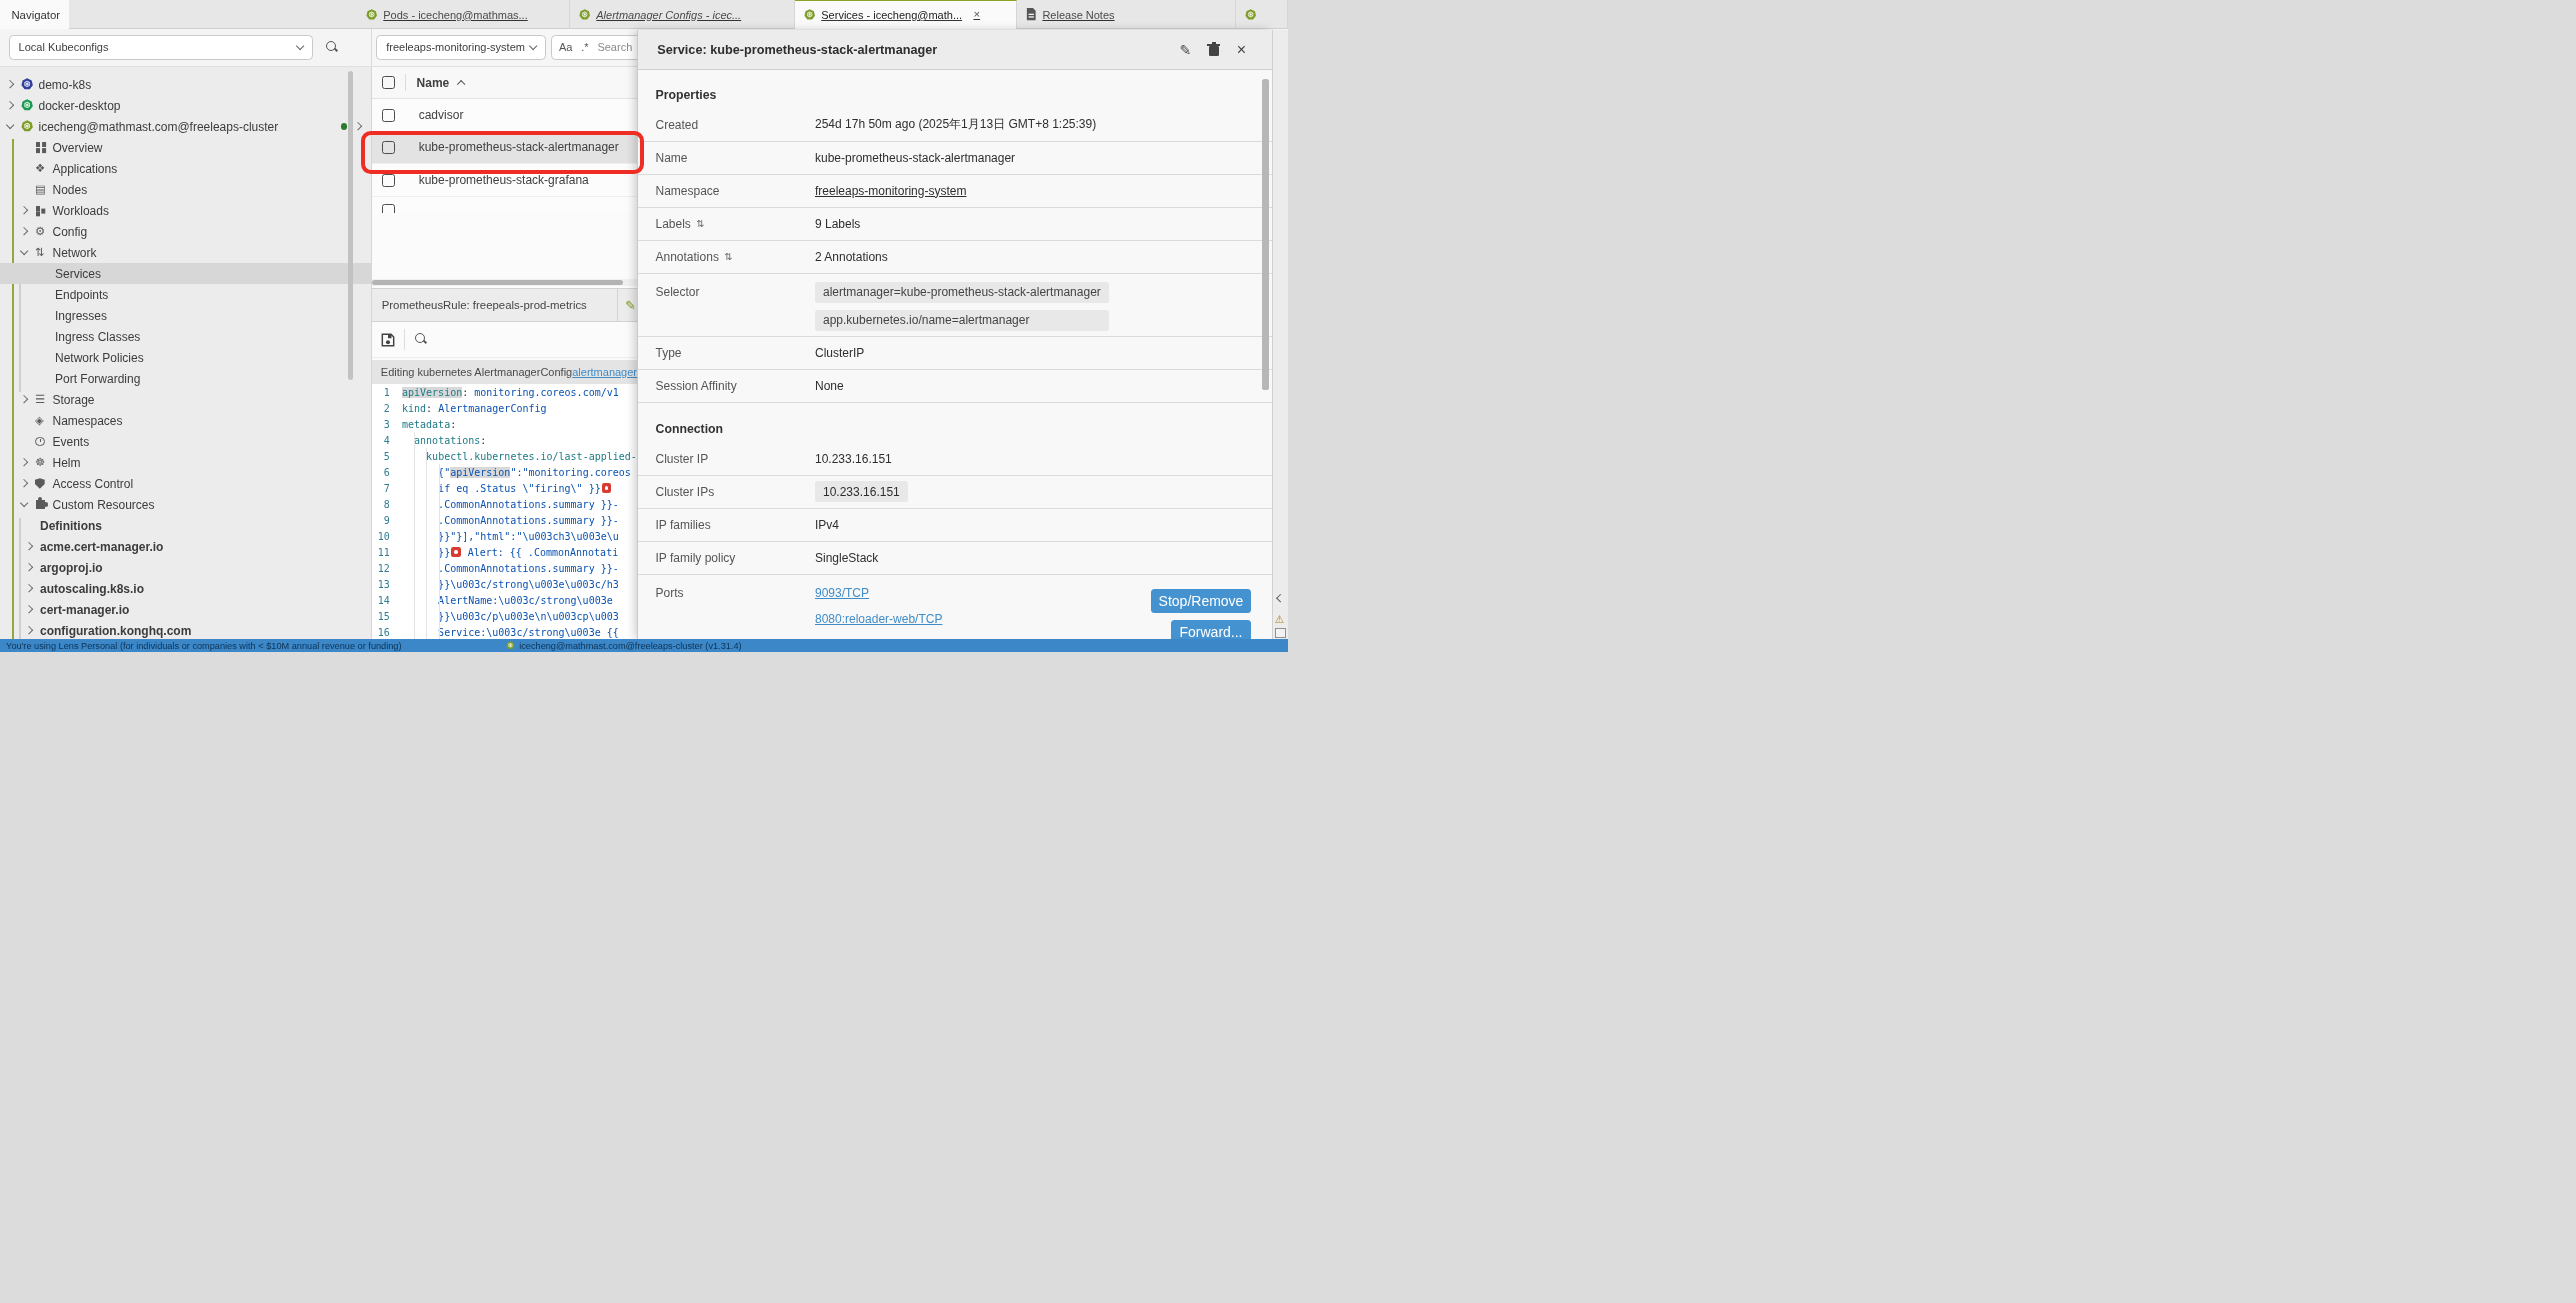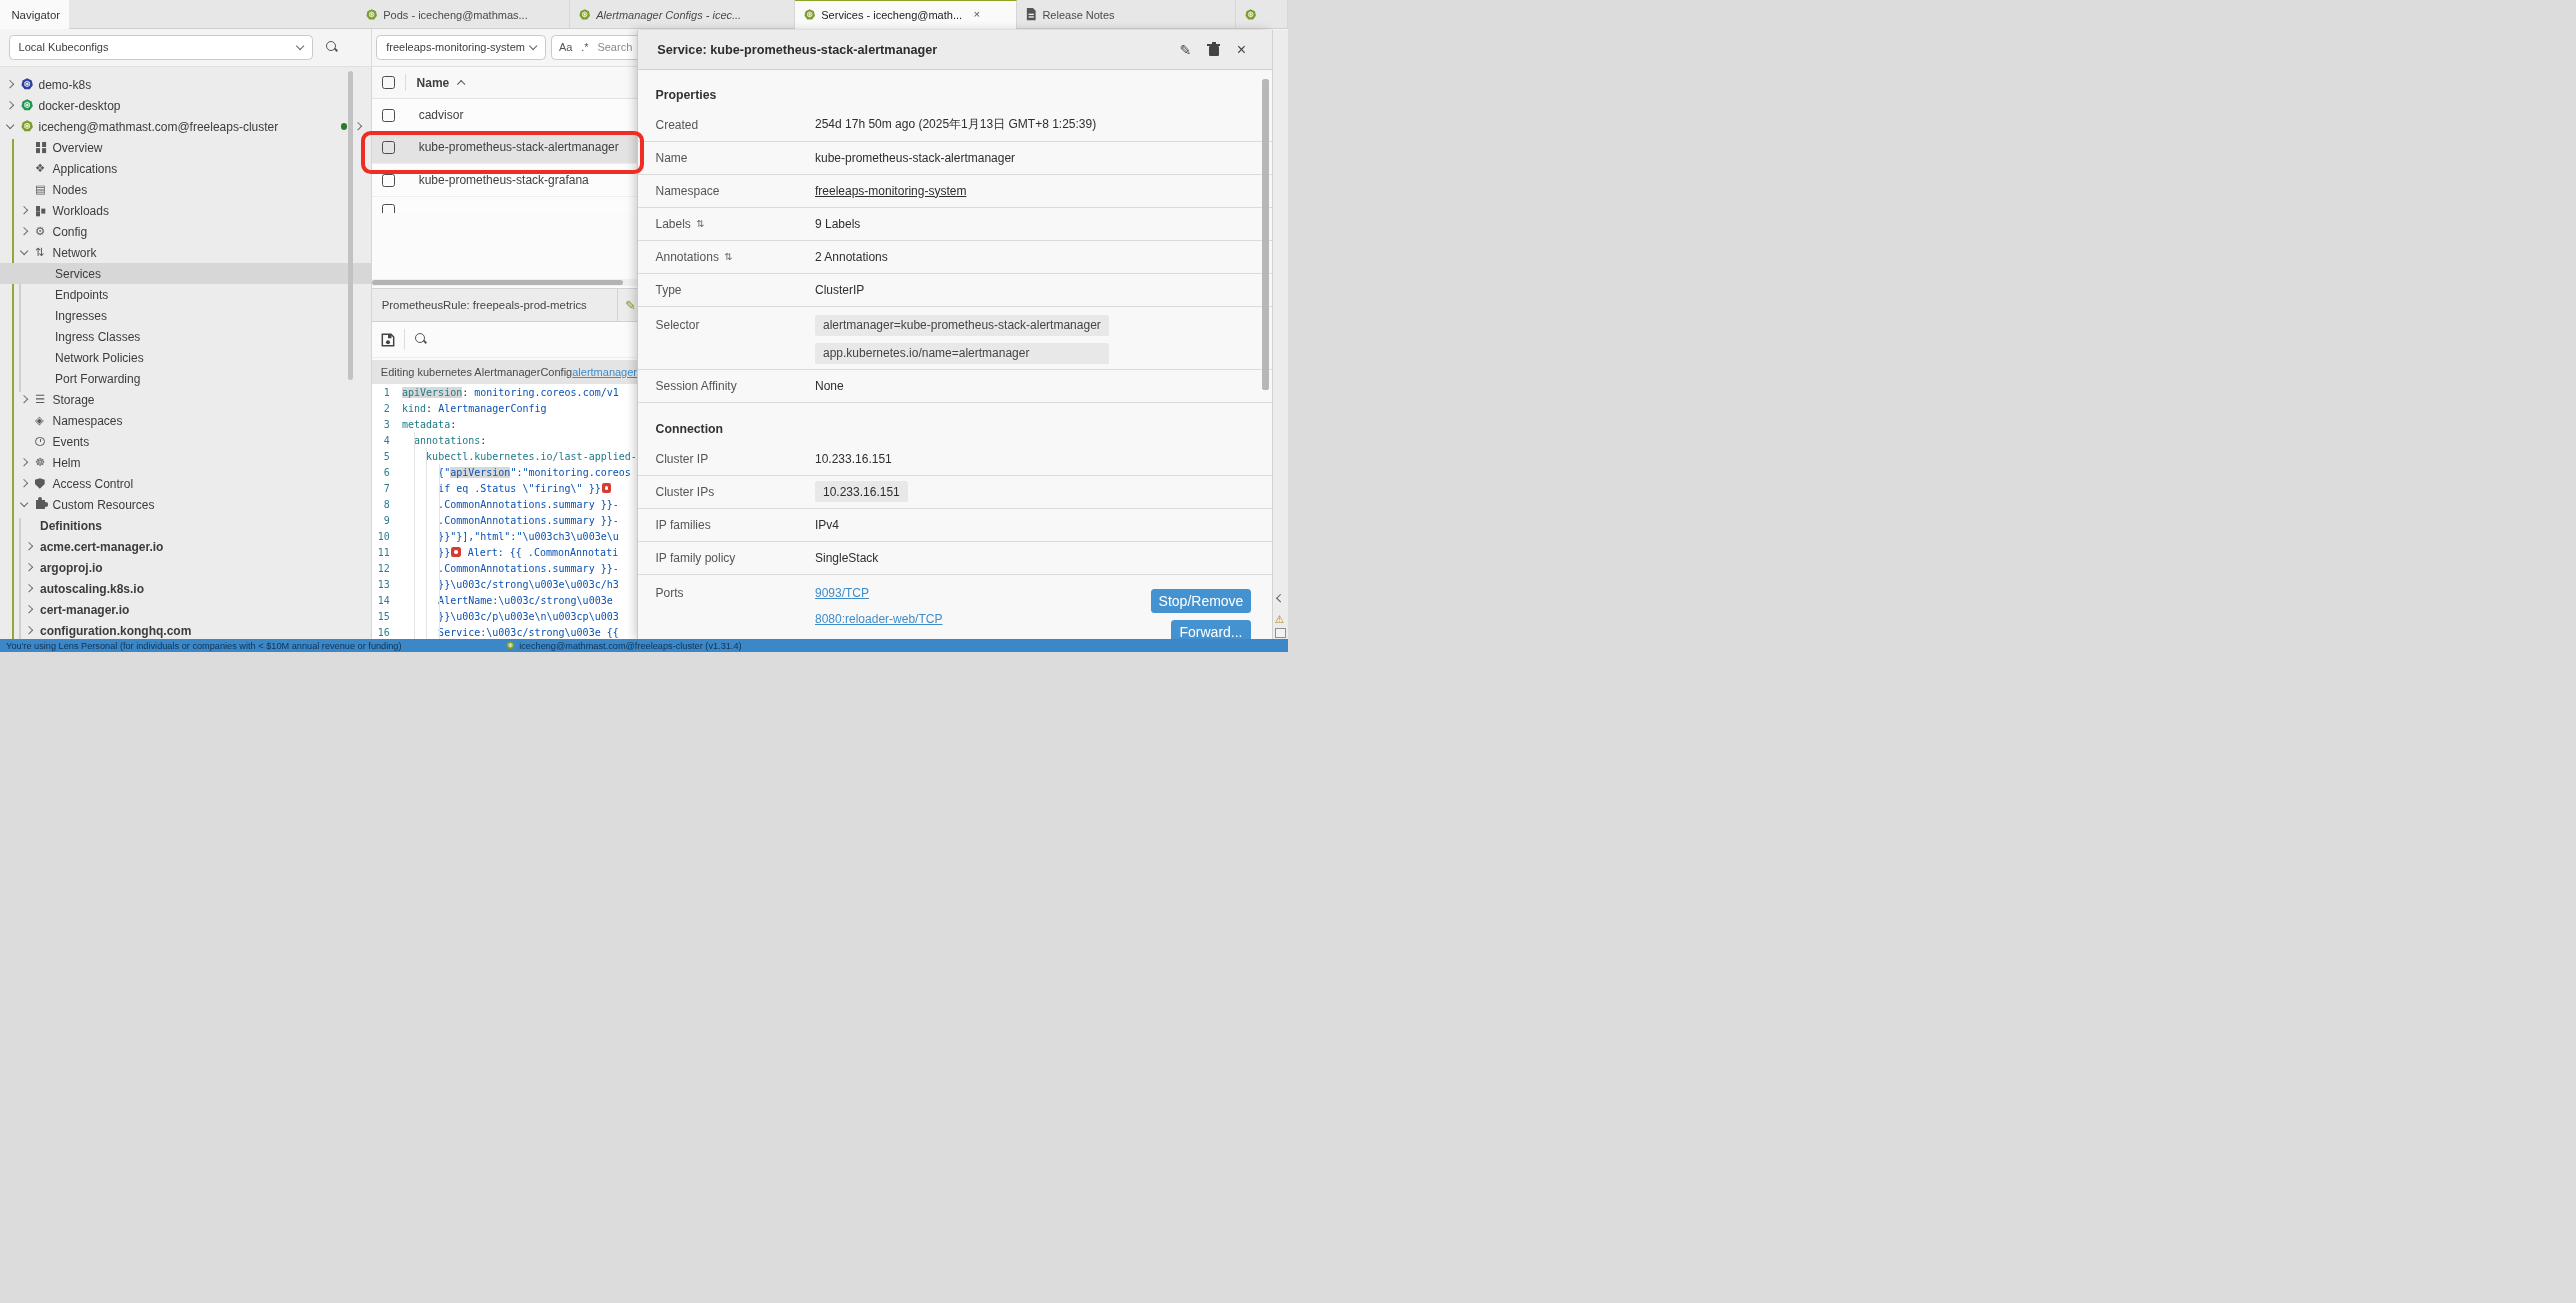"Pods - icecheng@mathmas..." .tabstrip { text-decoration: none -> underline }
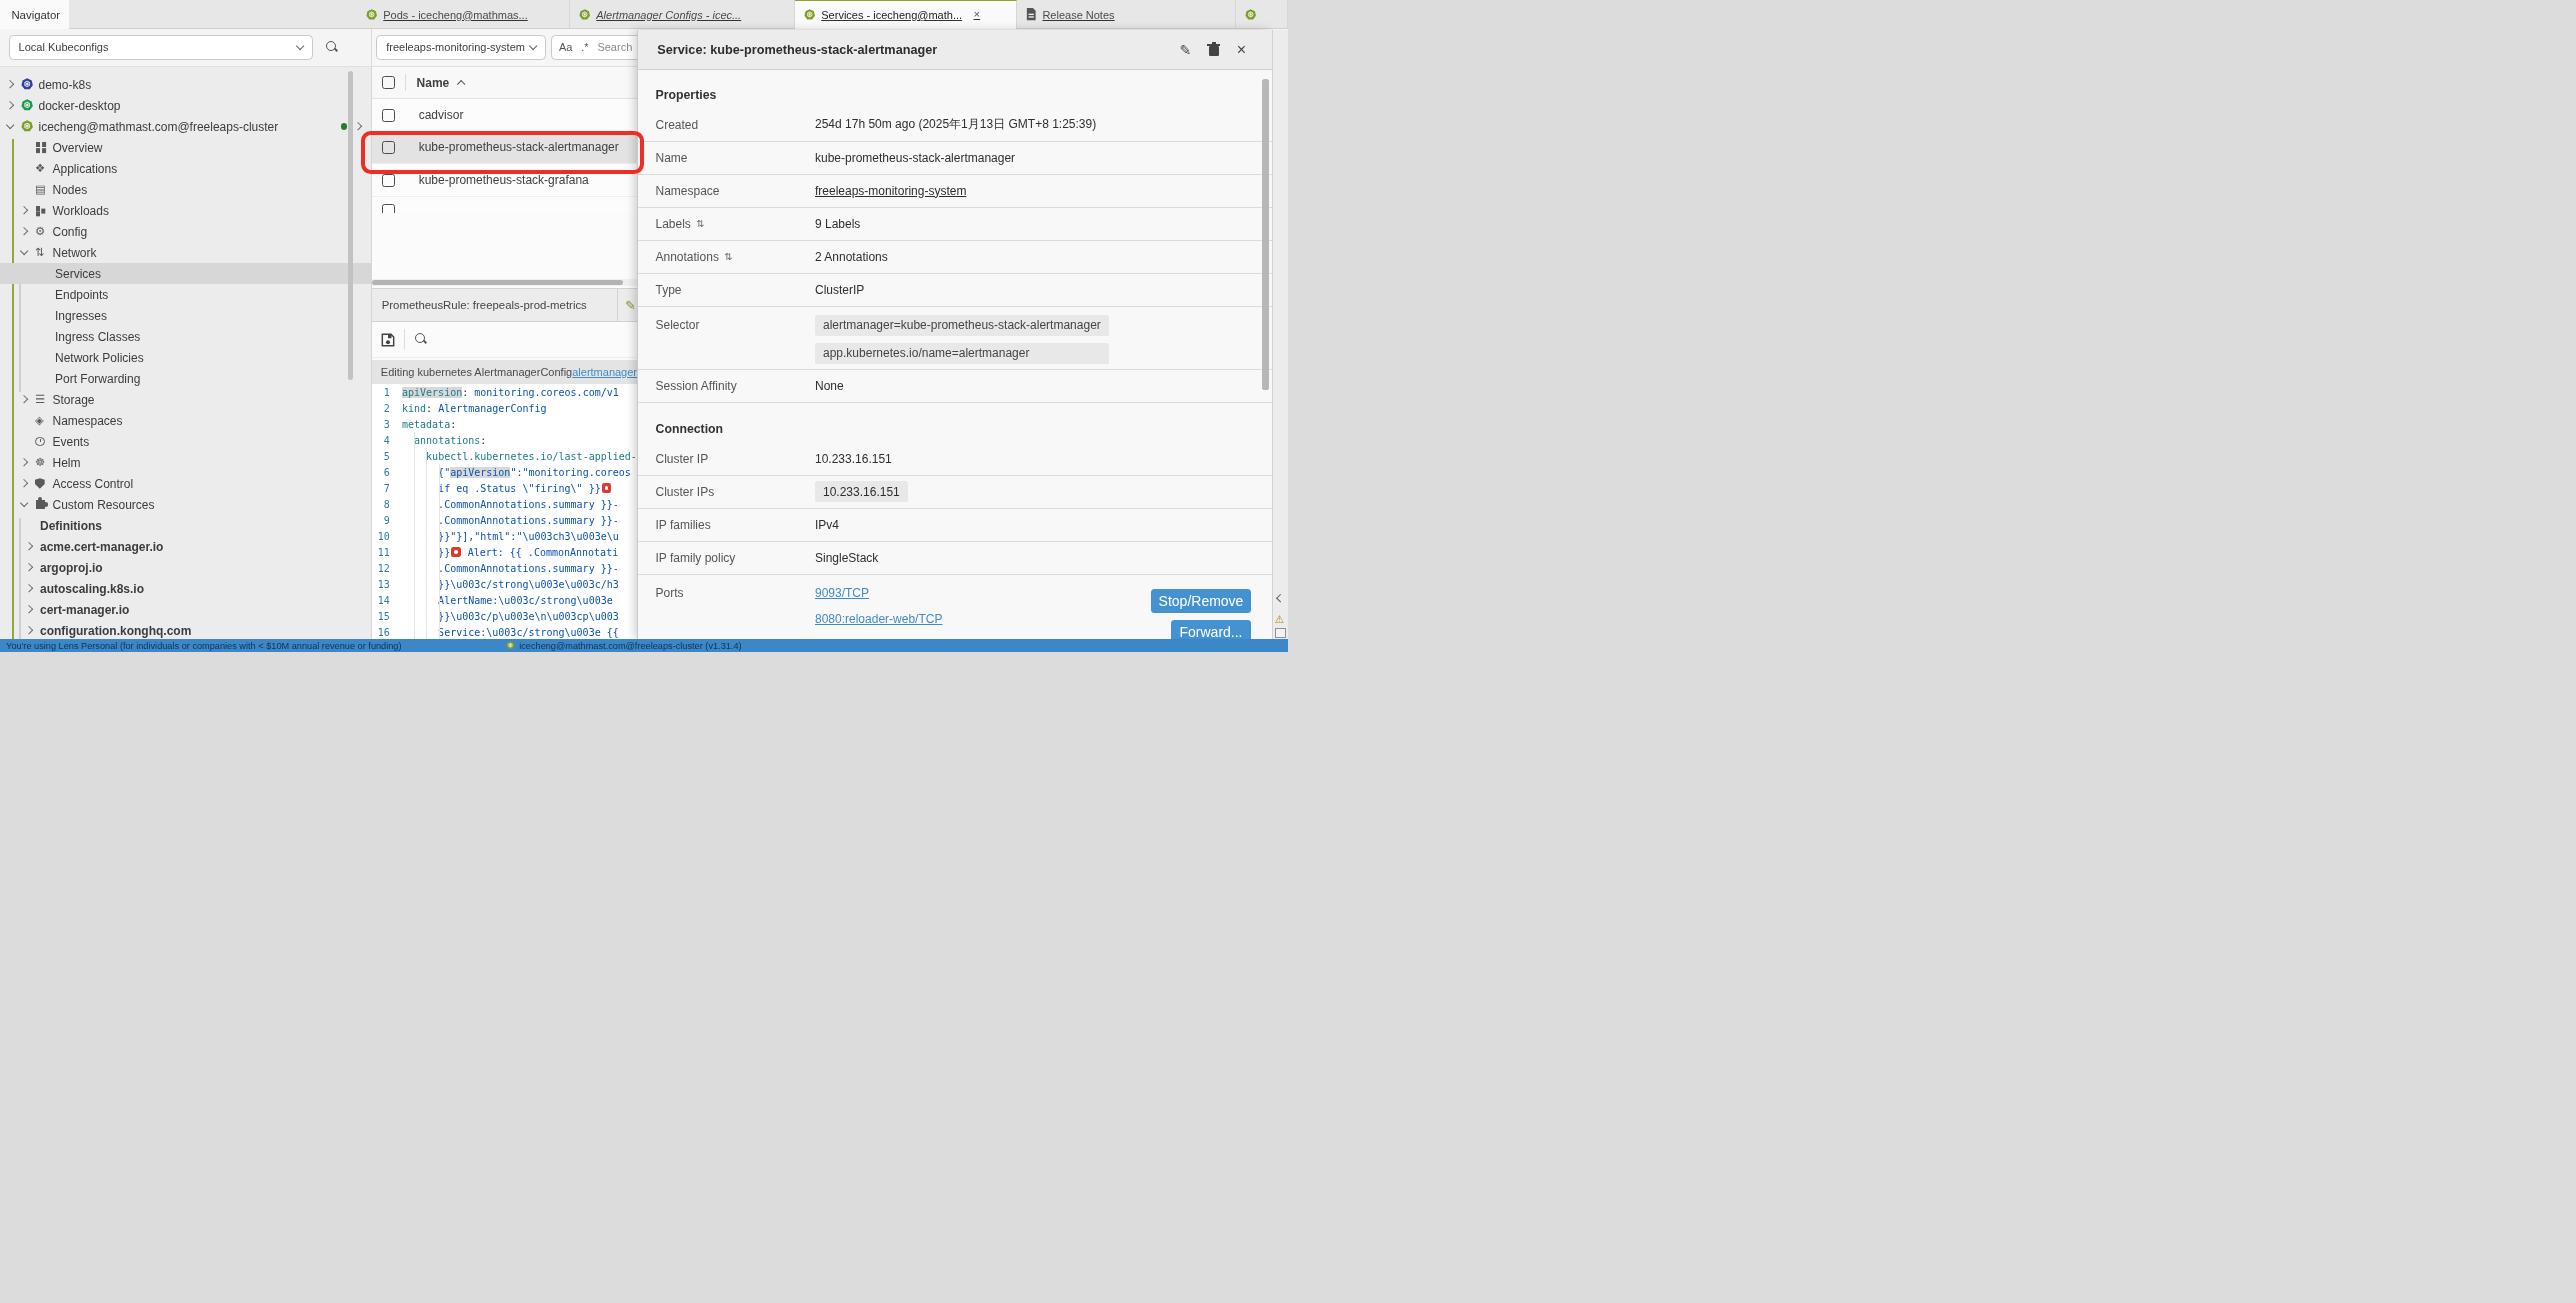"Type" div.prow { order: before "Selector" -> after "Selector" }
